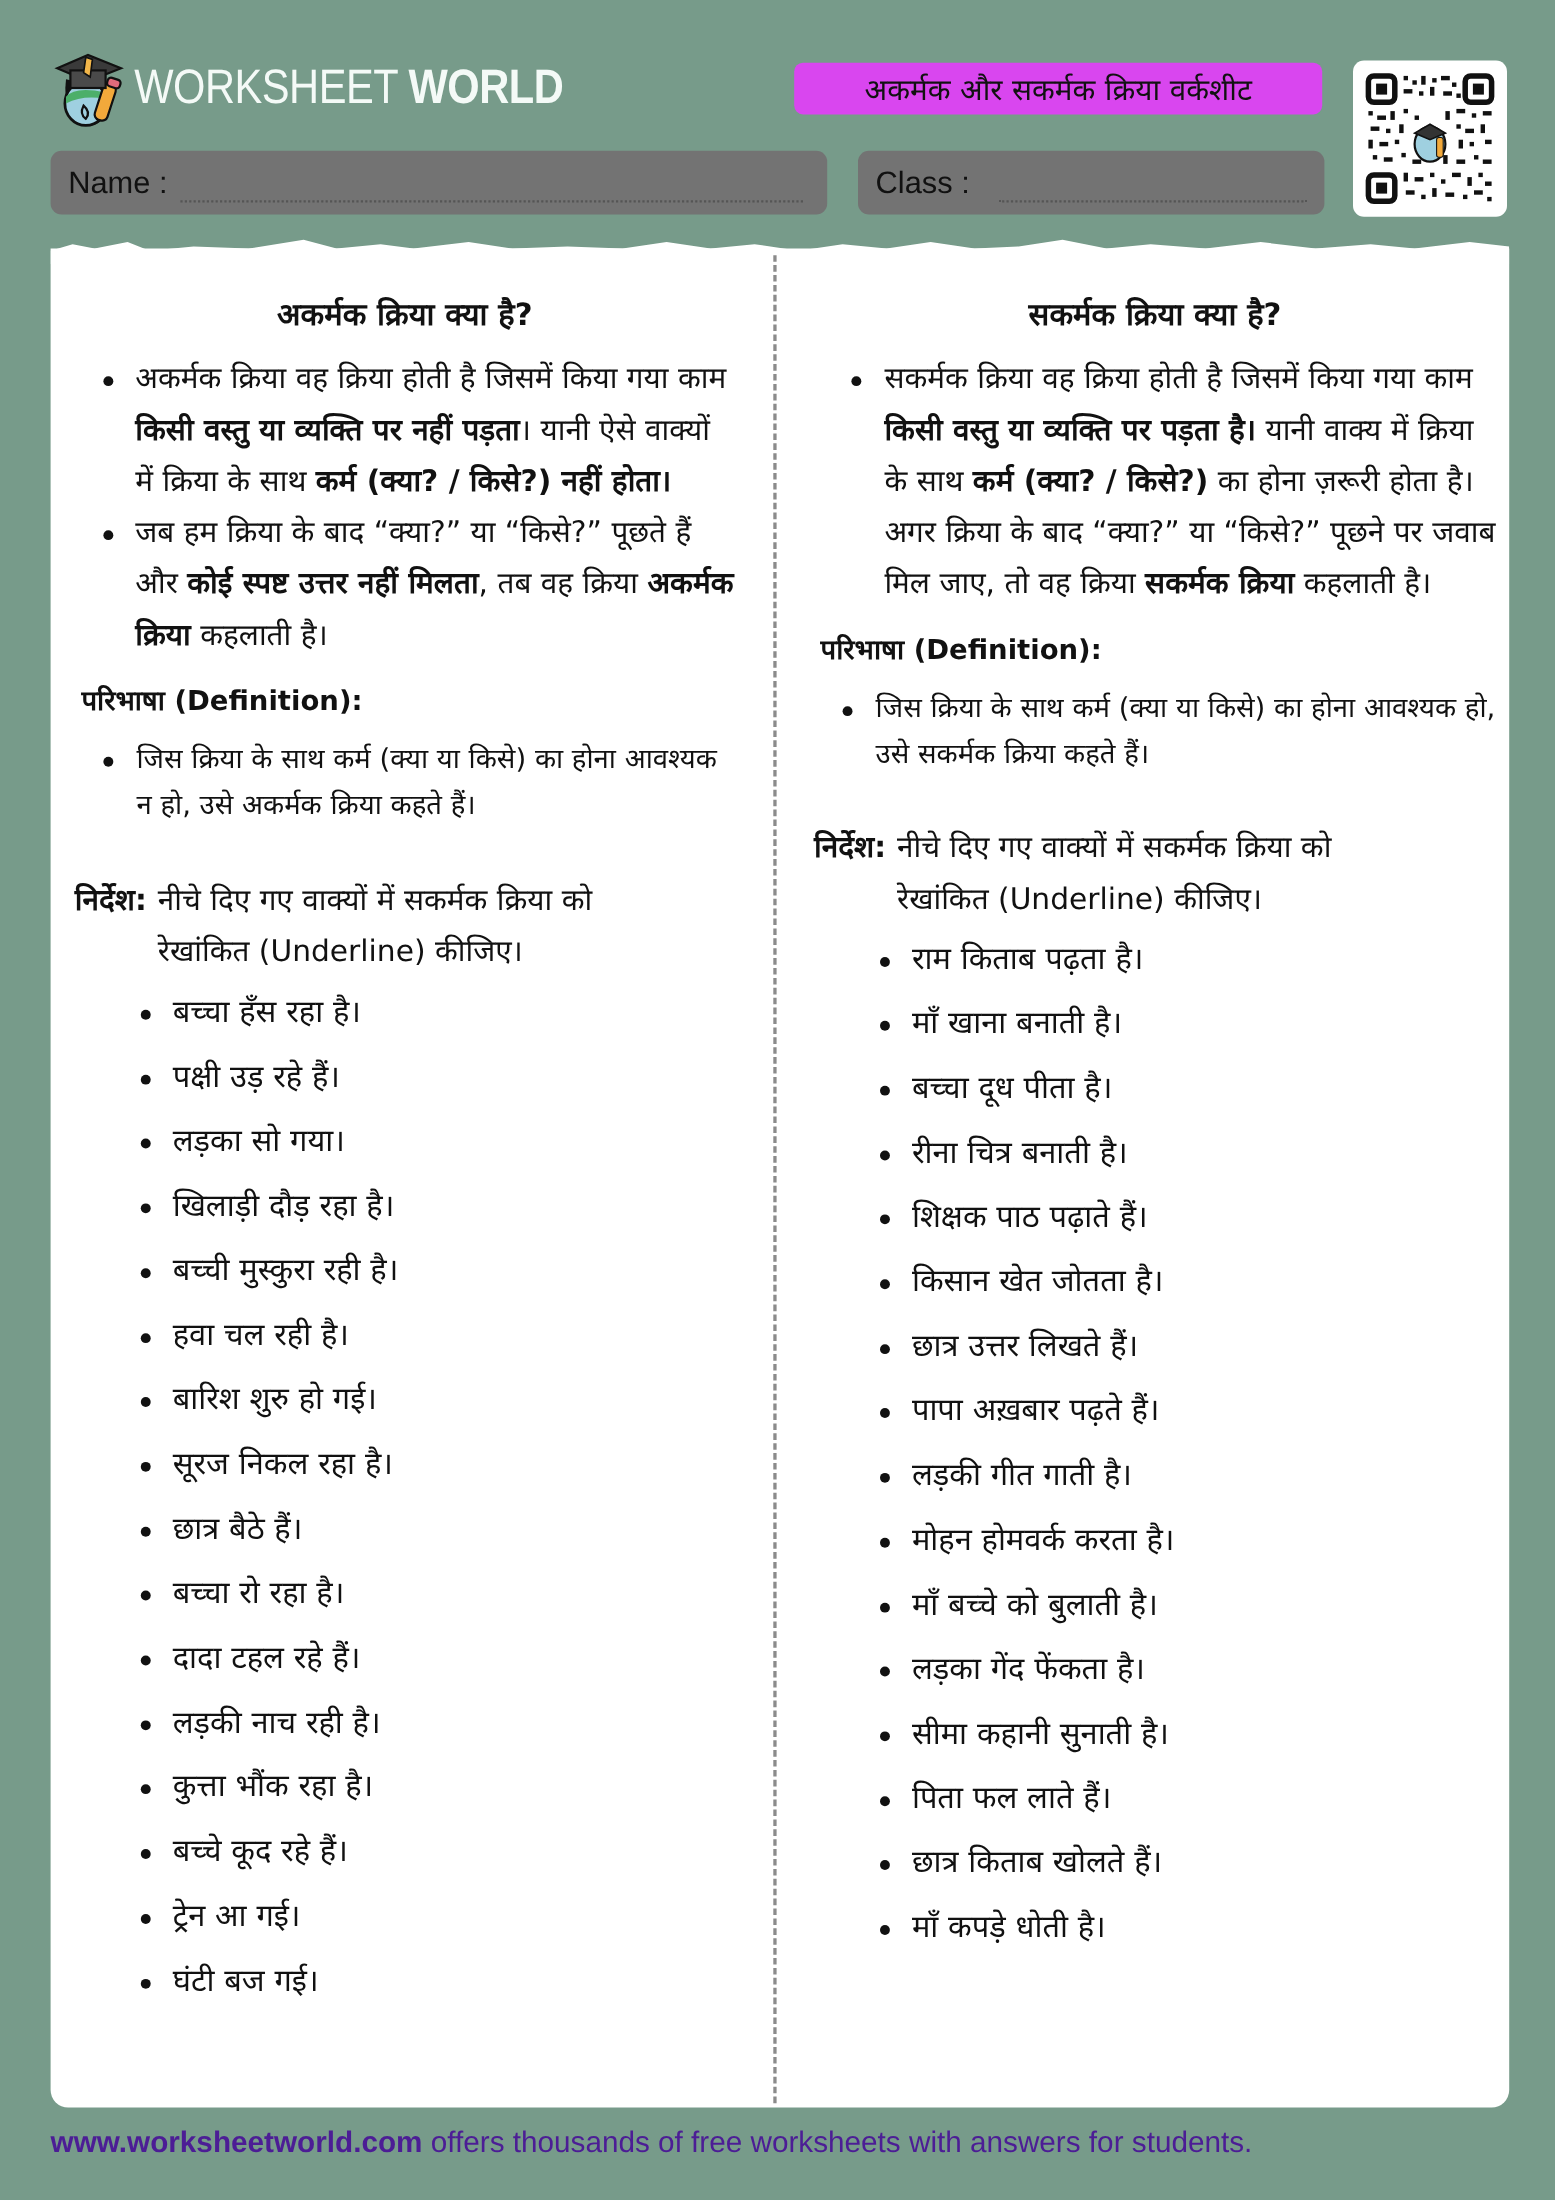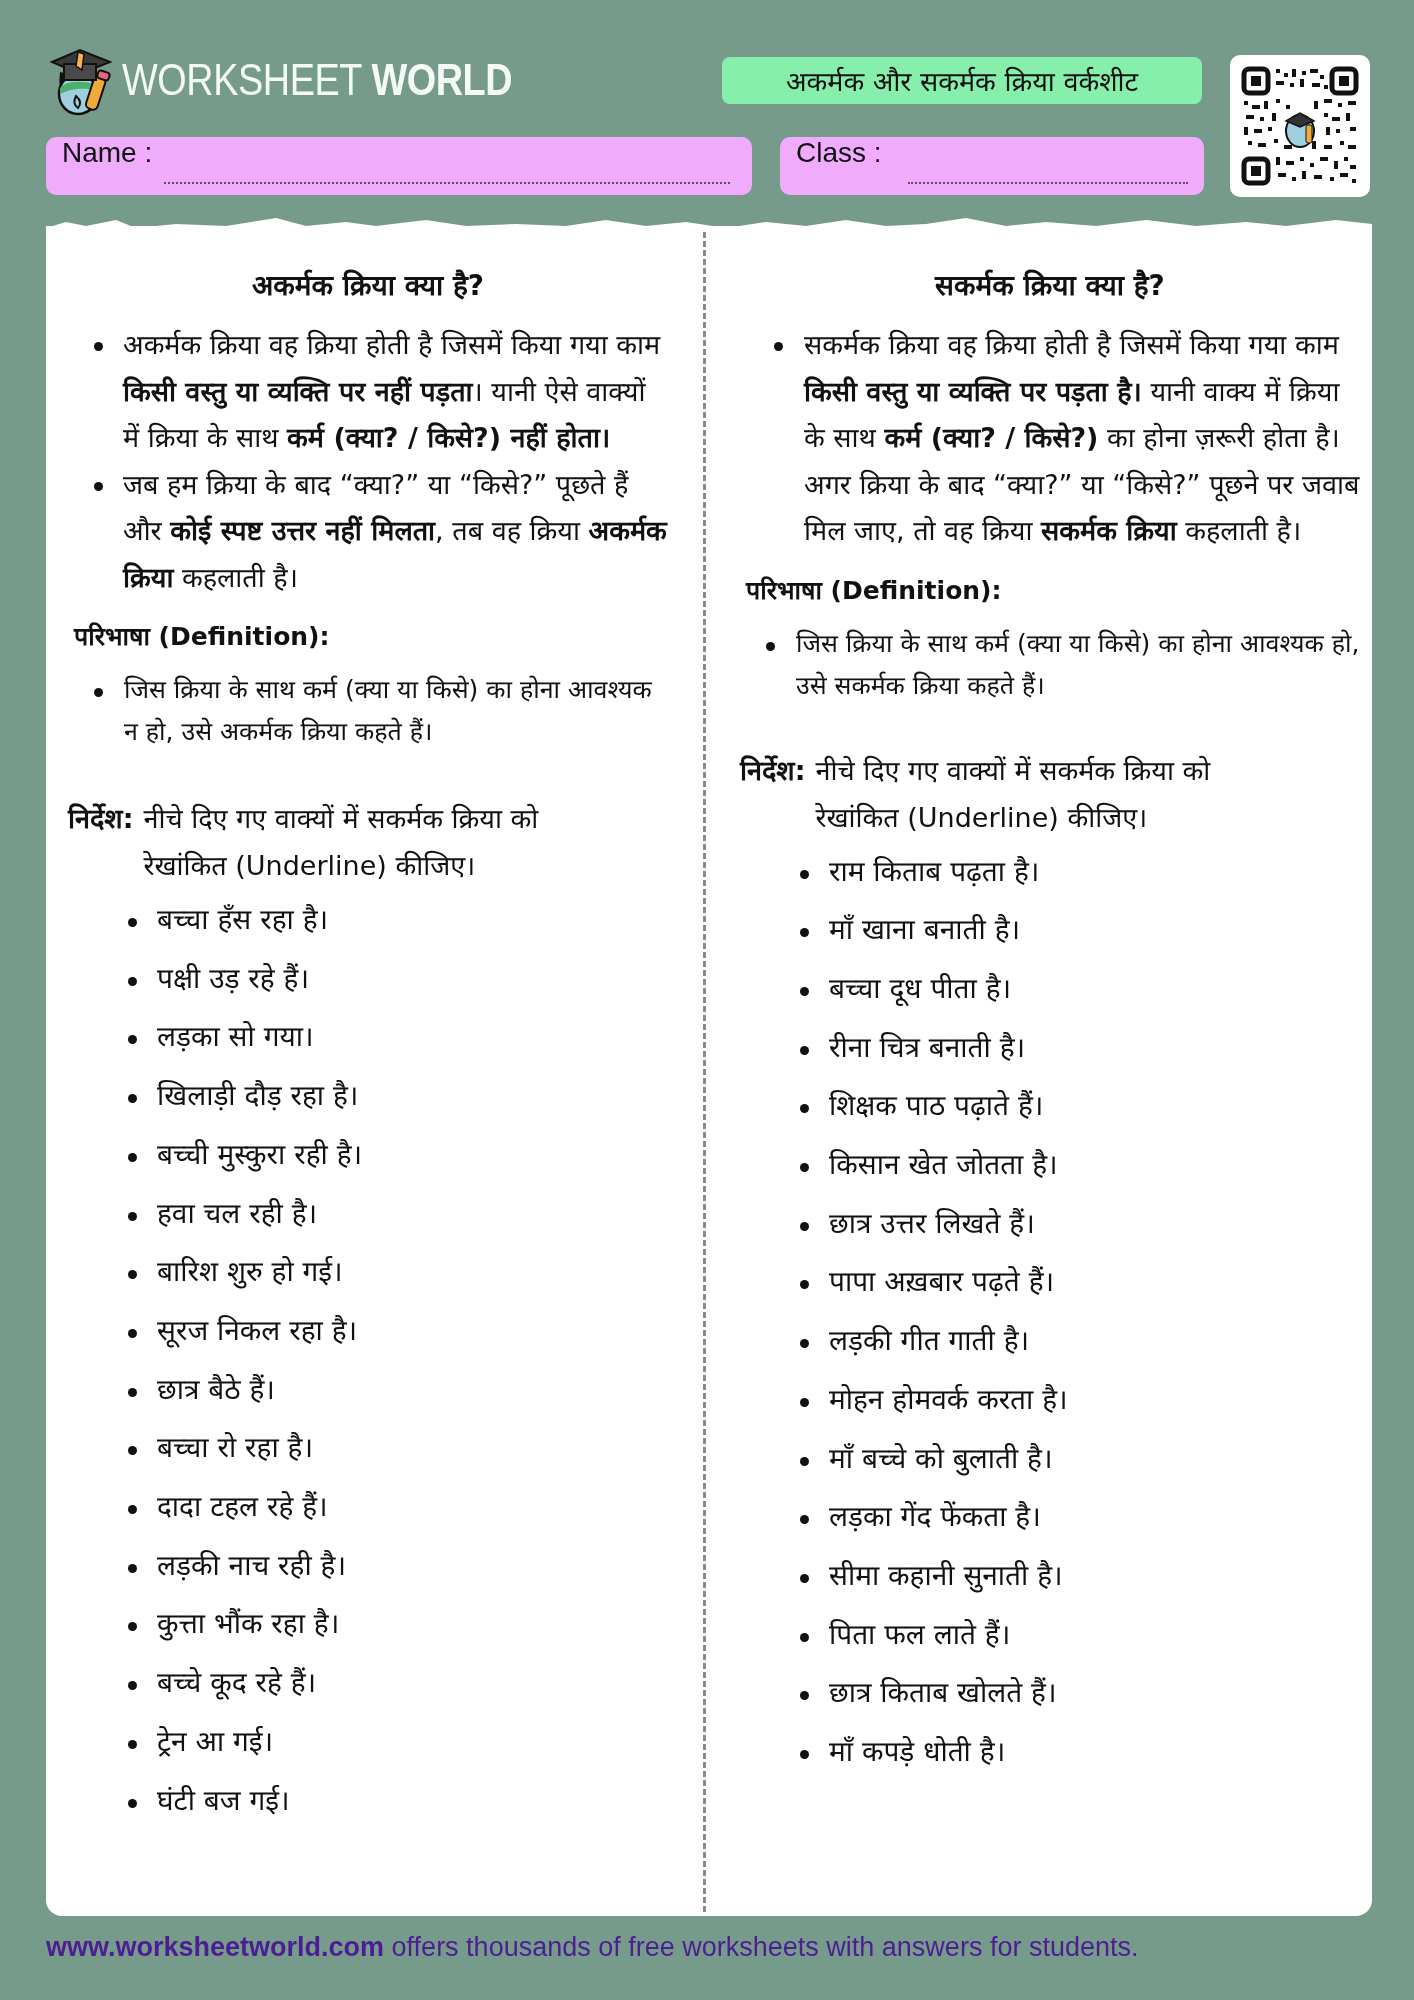"अकर्मक और सकर्मक क्रिया वर्कशीट" .title-box { background: #86efac -> #d946ef }
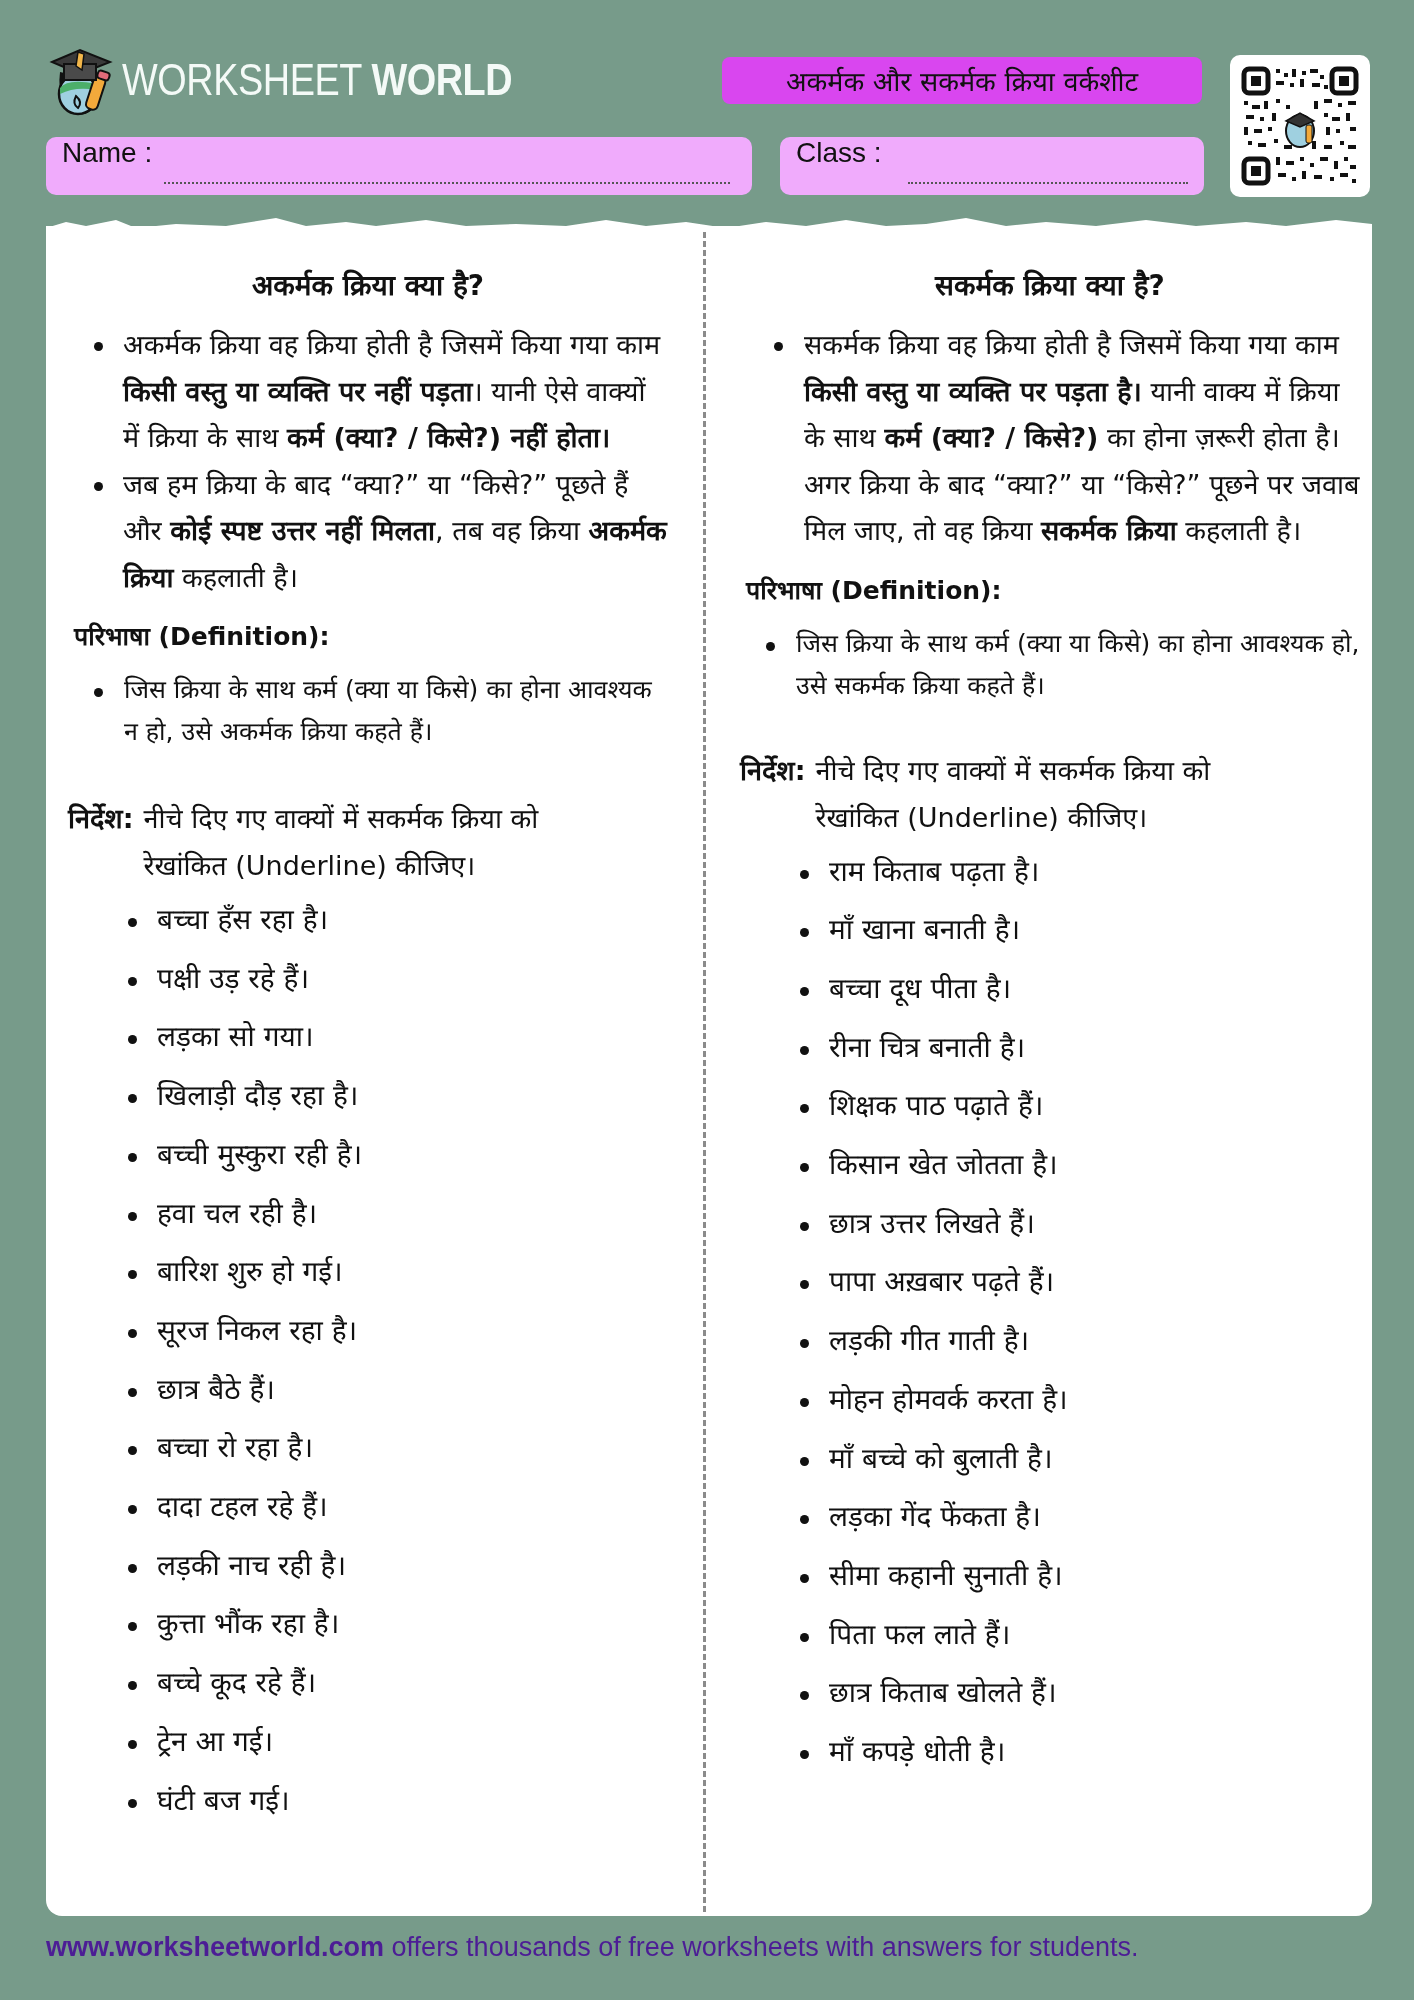"Name :" .field-box { align-items: flex-start -> center; background: #f0abfc -> #737373 }
